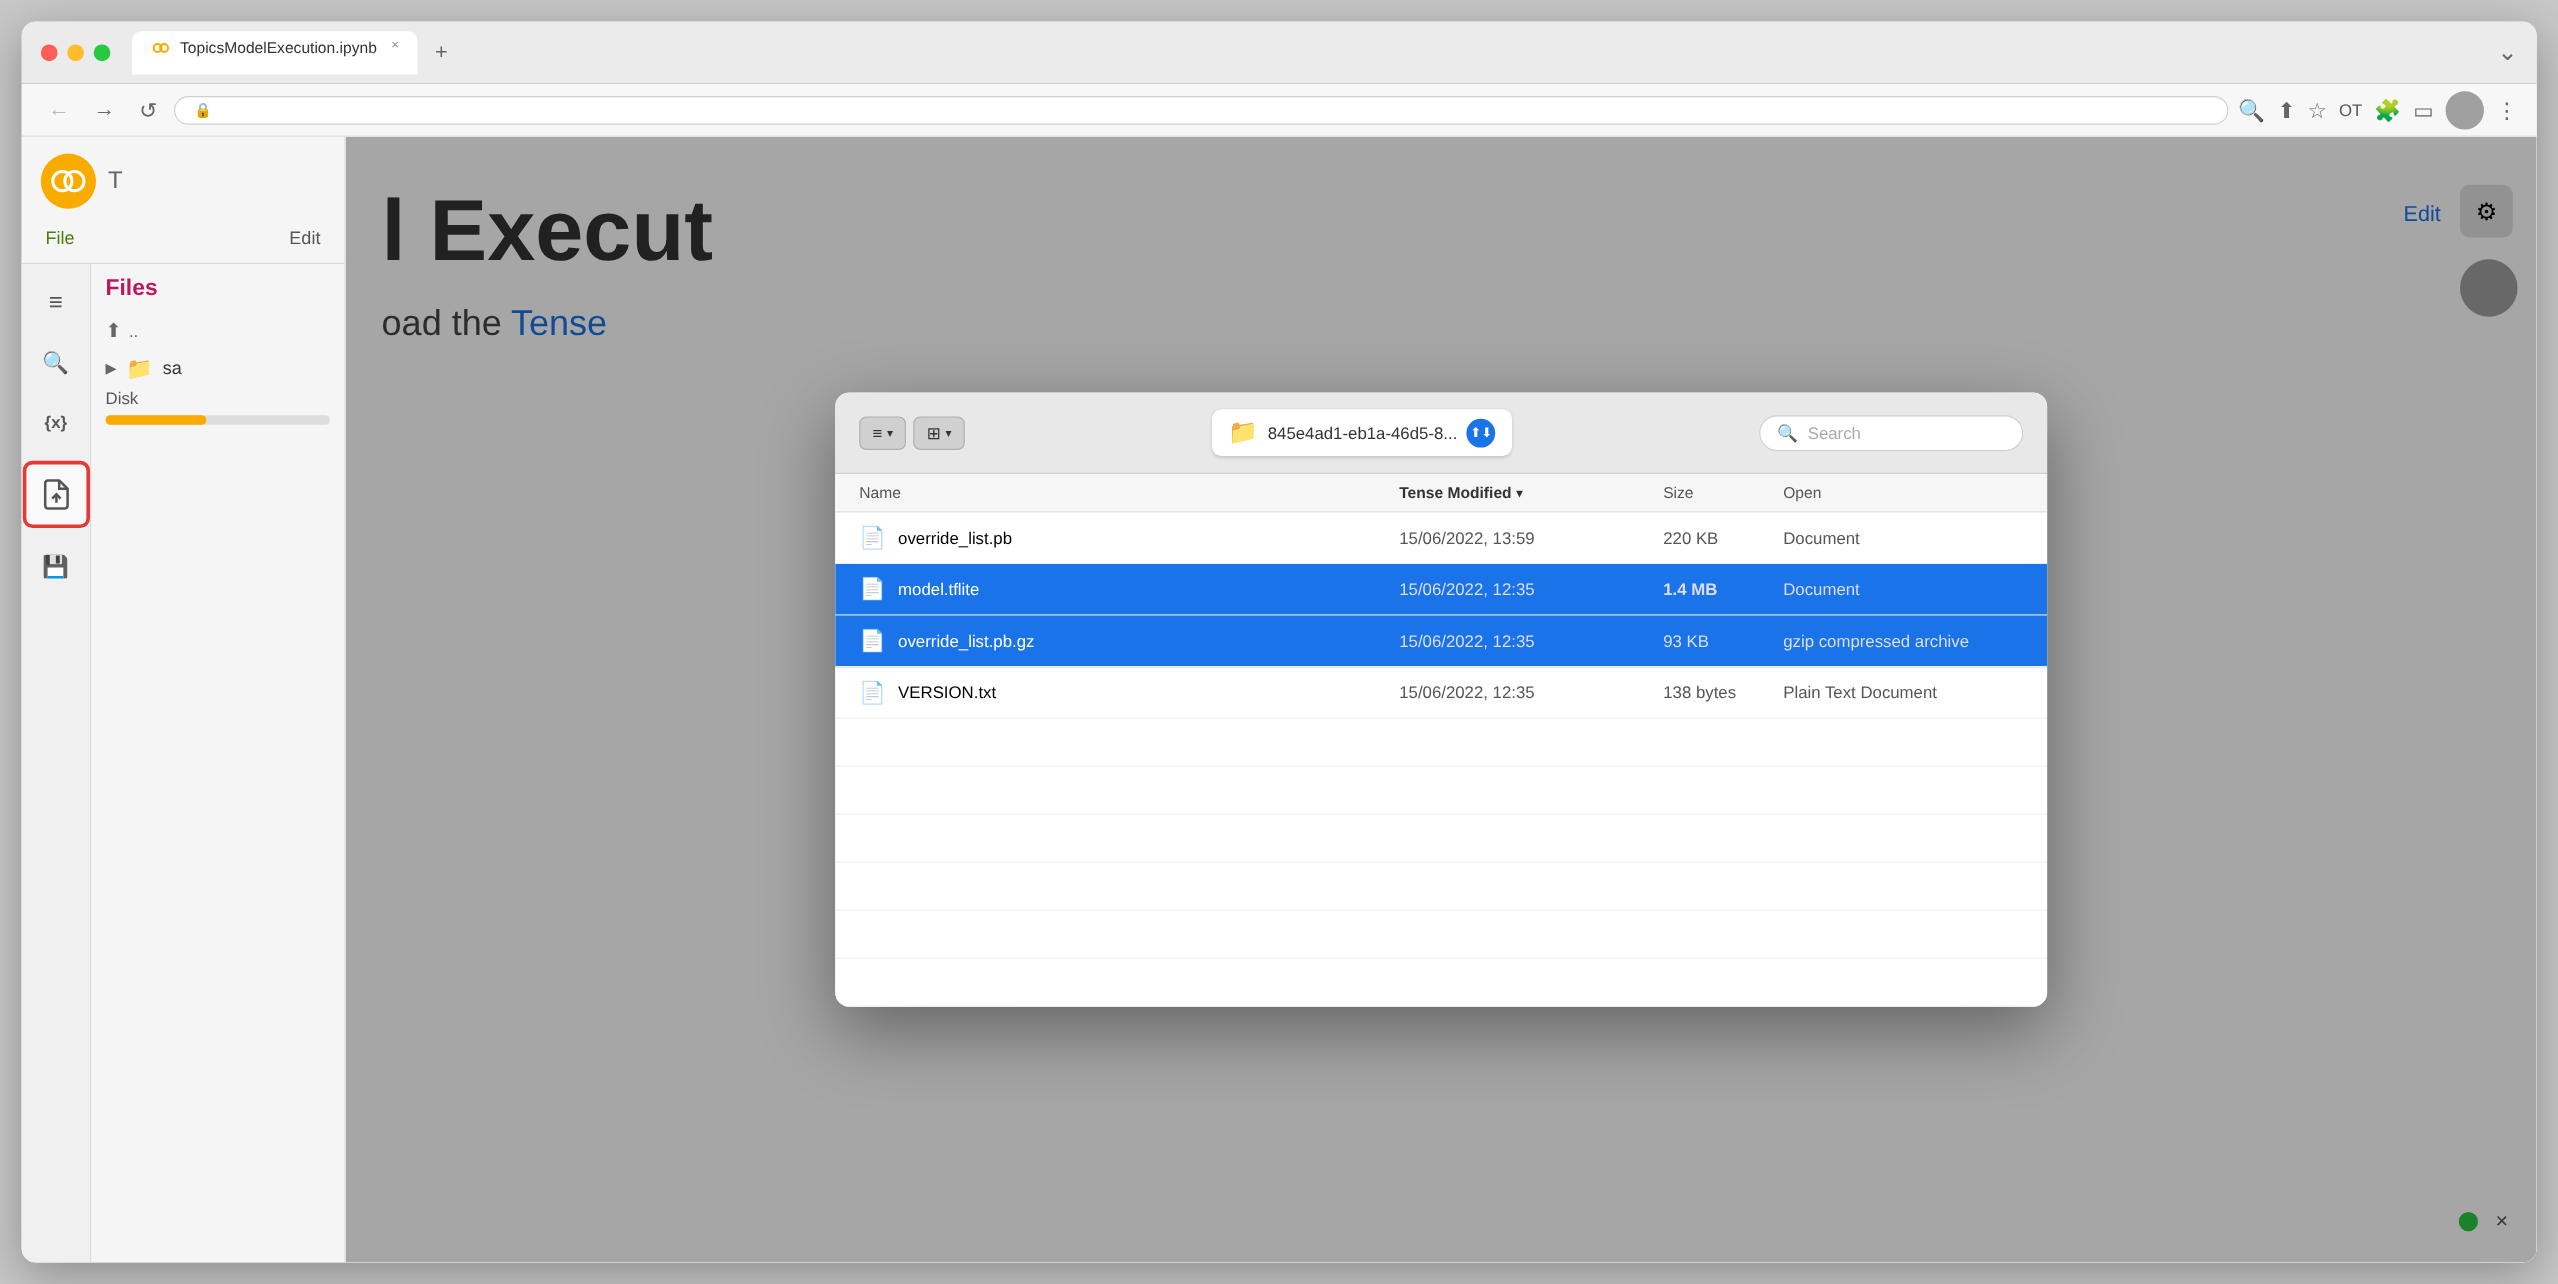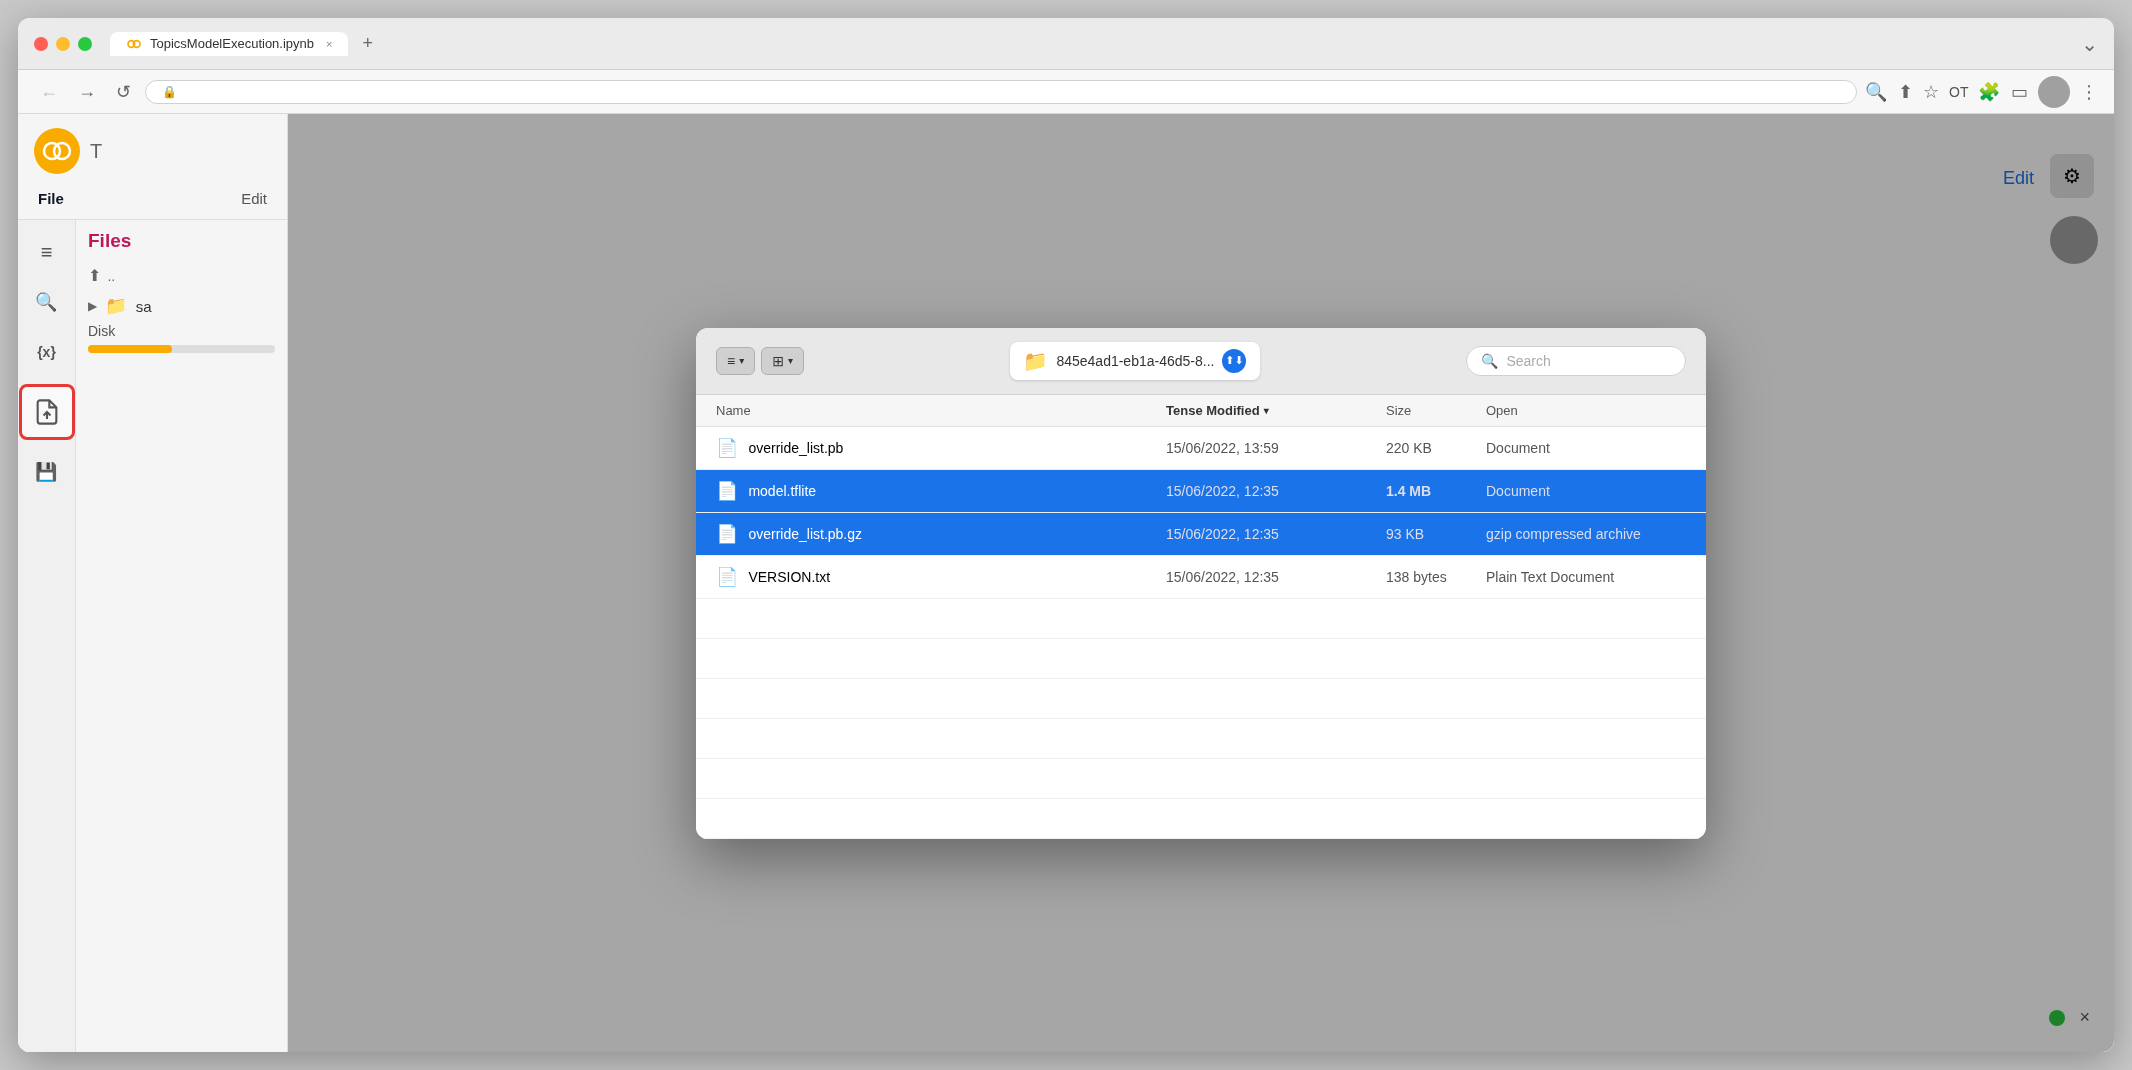"TopicsModelExecution.ipynb" .tab { align-items: center -> none; height: 24px -> 36px }
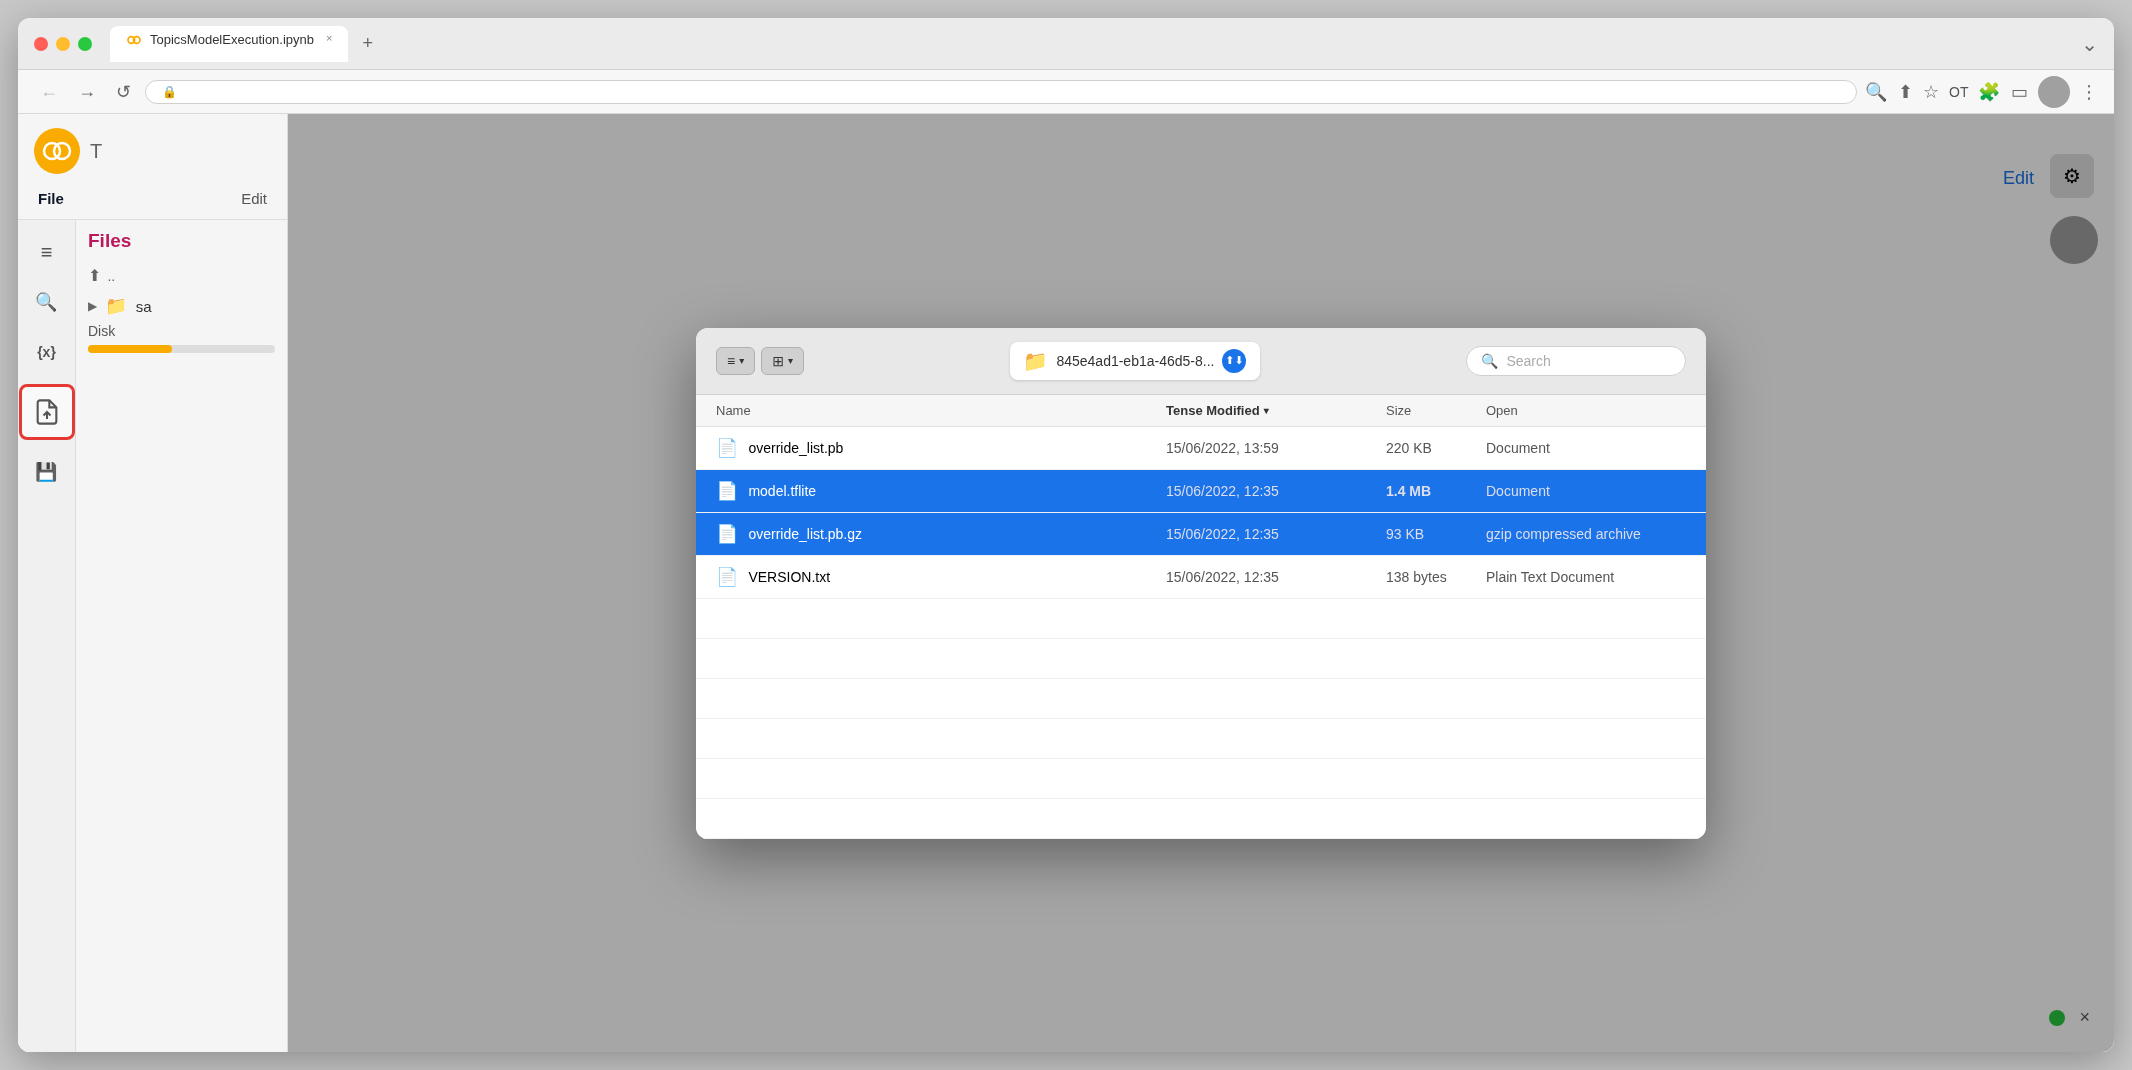"File" span { color: #0f172a -> #4d7c0f; font-weight: bold -> none }
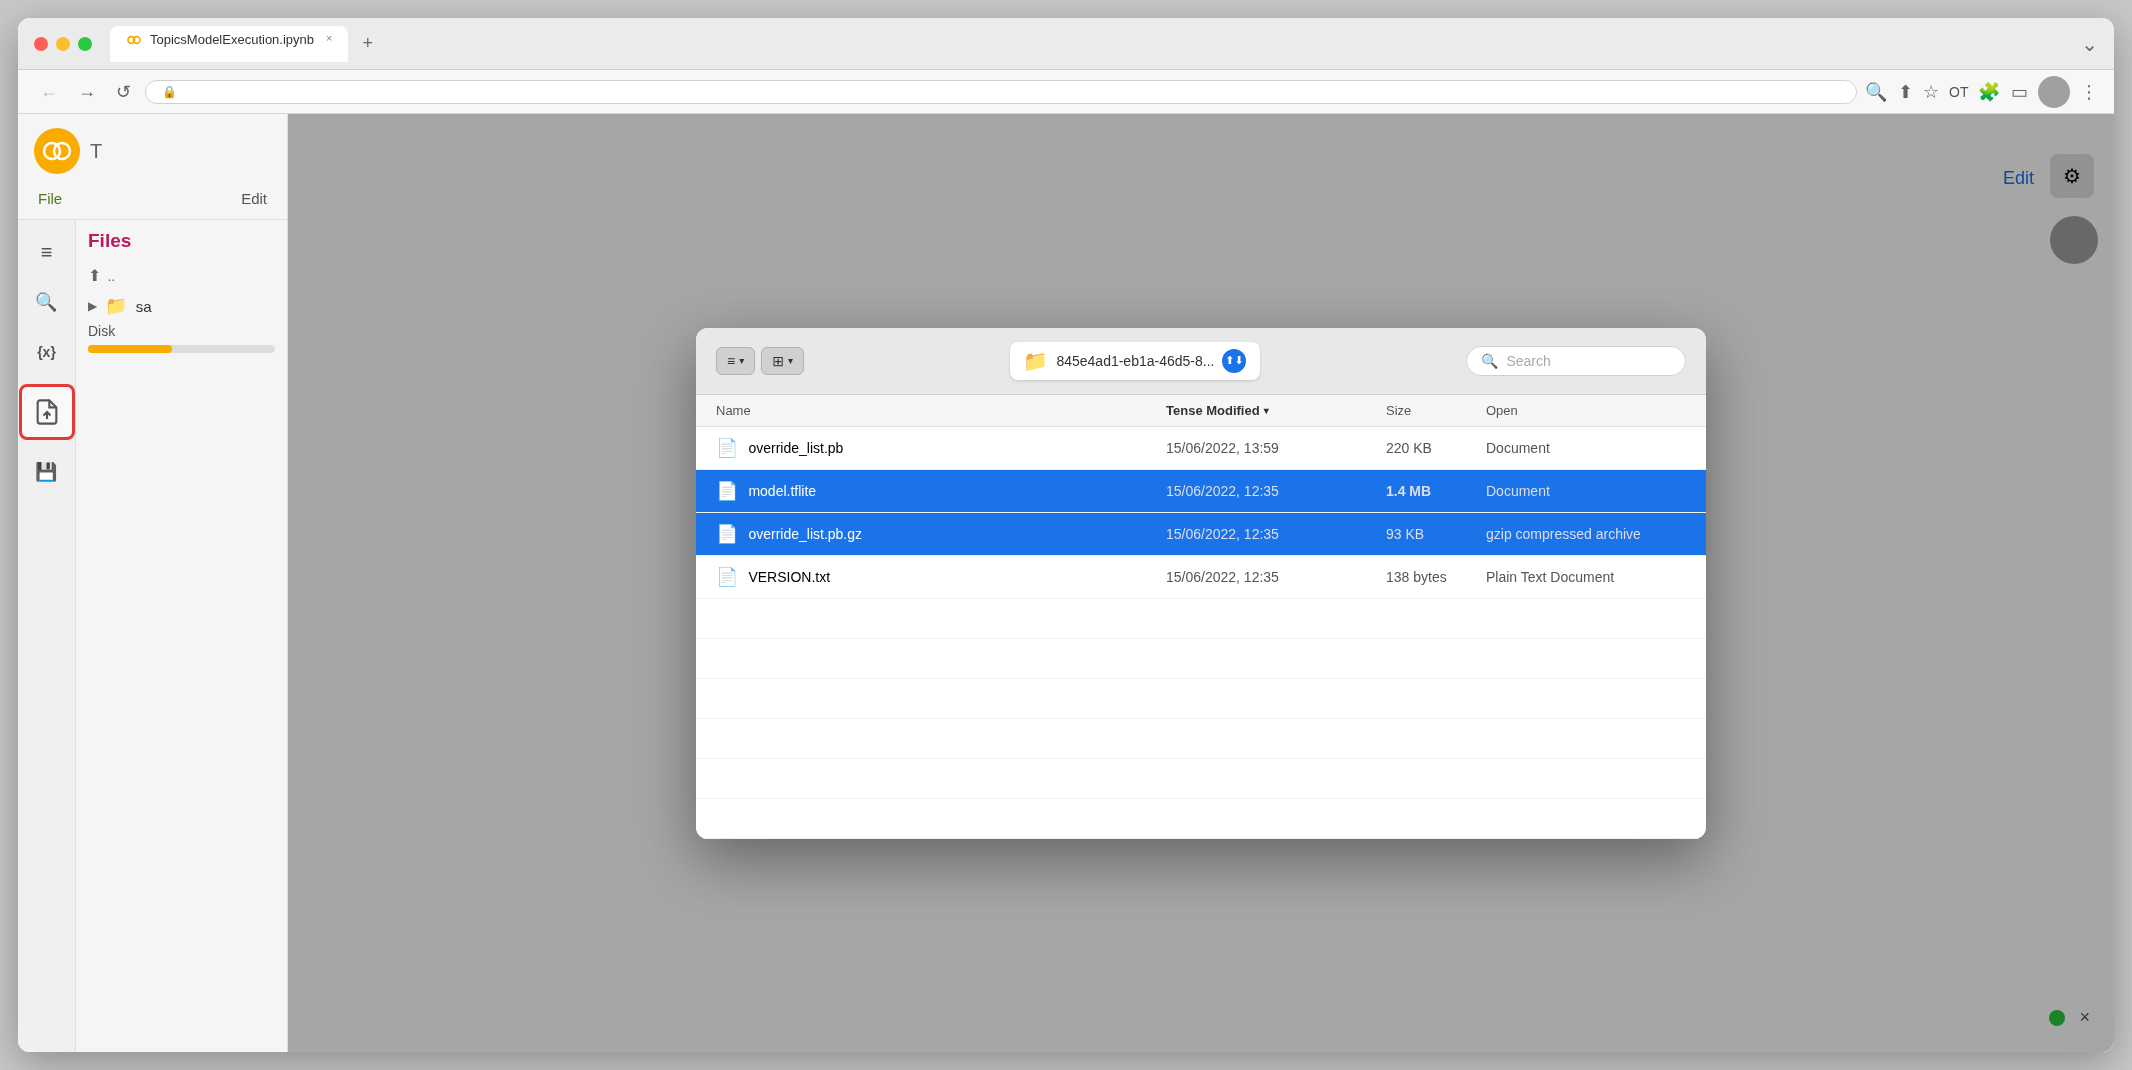"l Execut" div { html: none -> <div> <div>l Execut</div> <div> <span>oad the </span><span>Tense</span> </div> </div> }
